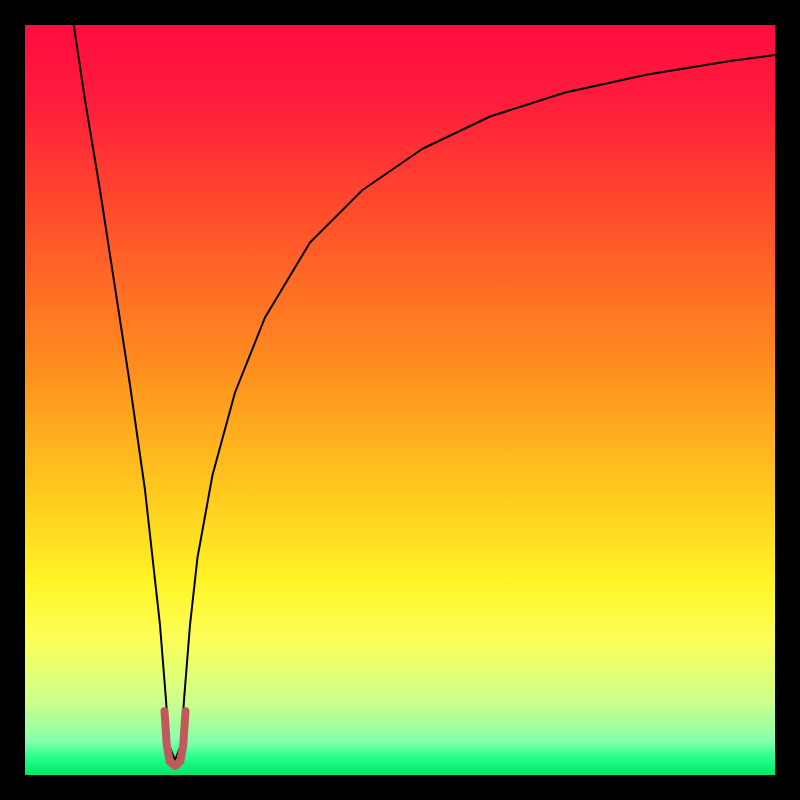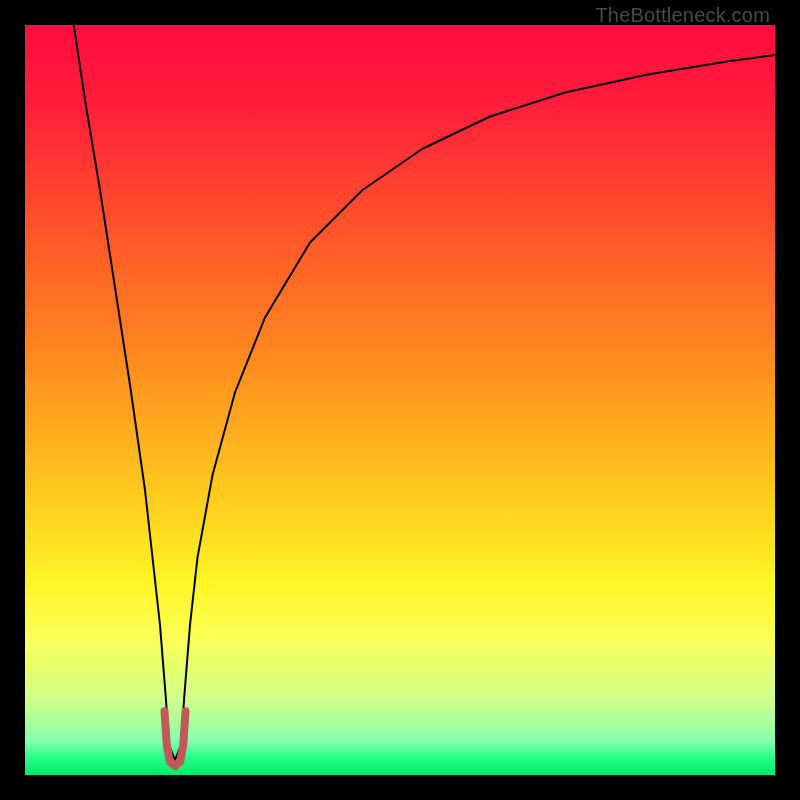"TheBottleneck.com" div.watermark { html: <div>TheBottleneck.com</div> -> none }
